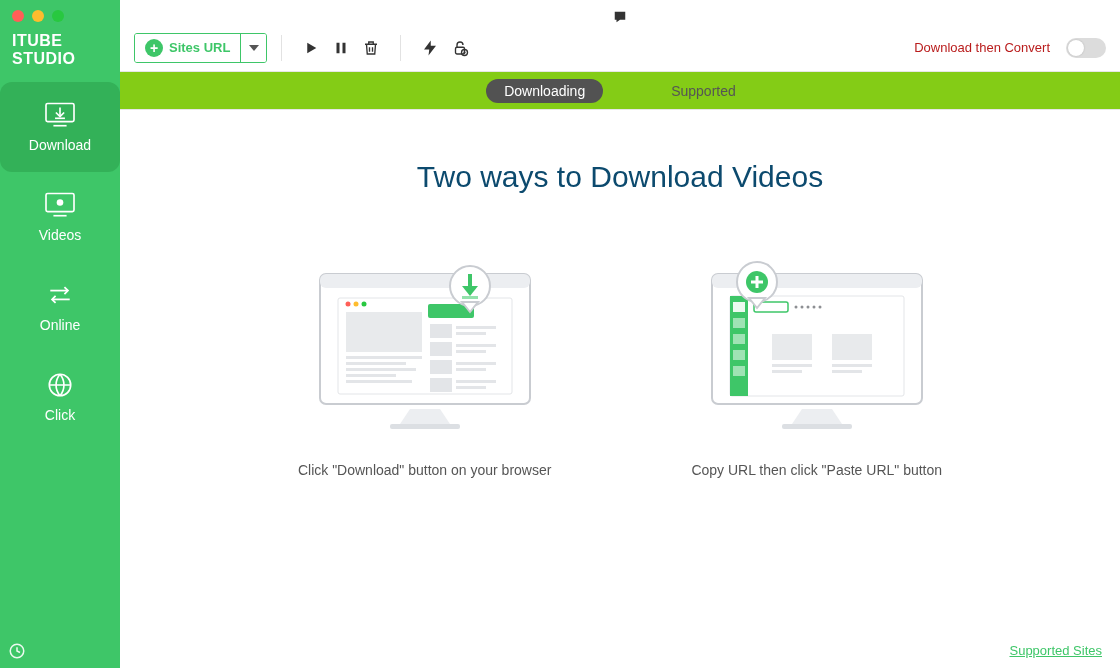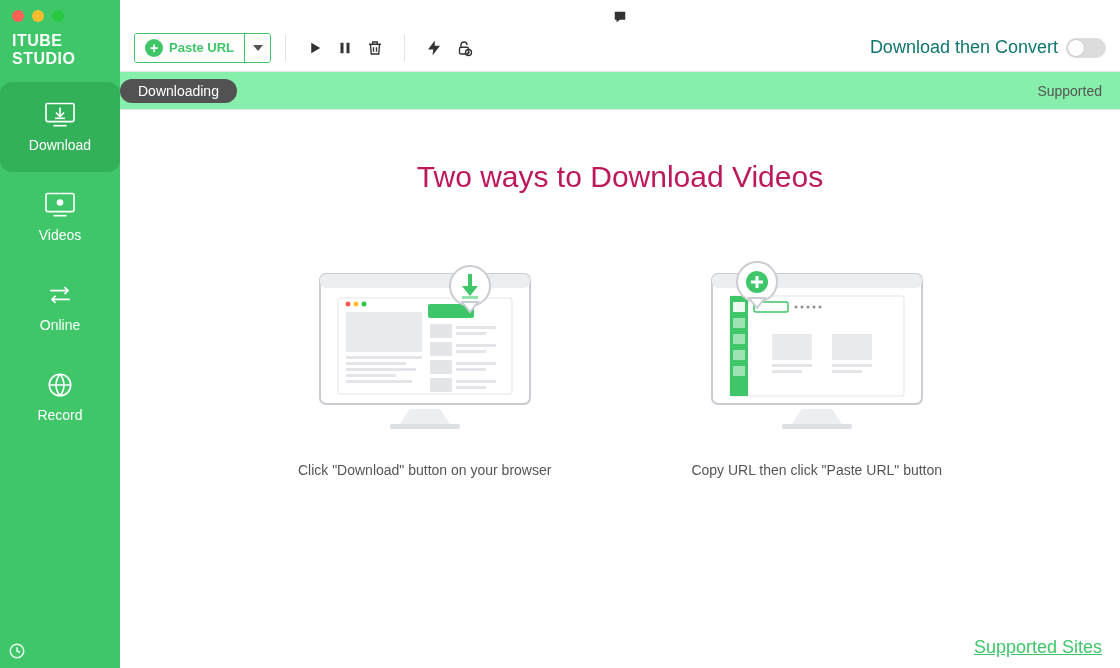"Paste URL" span { text: Paste -> Sites }
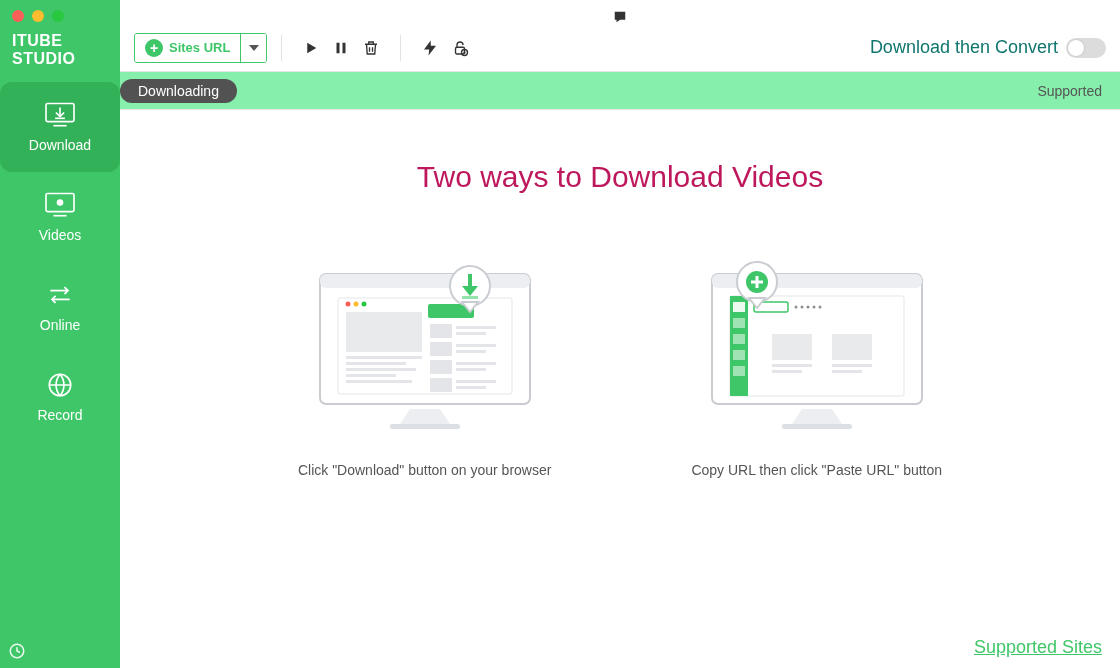"Download then Convert" .dtc-label { color: #0f766e -> #b91c1c; font-size: 18px -> 13px; margin-right: 8px -> 16px }
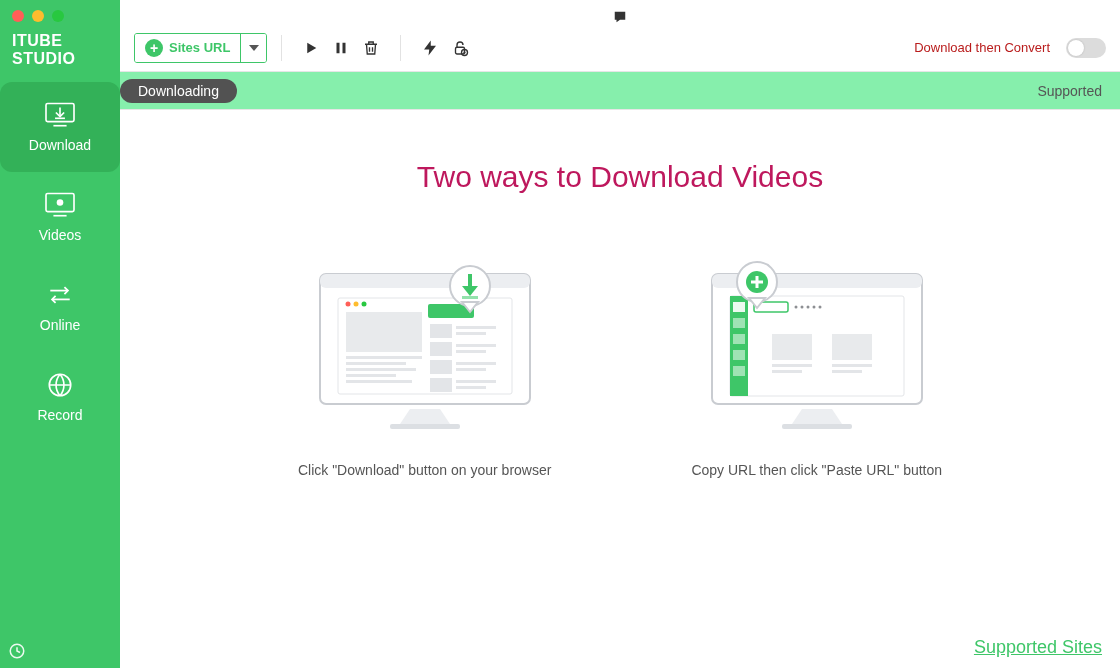"Downloading" .tabs { background: #86efac -> #84cc16; justify-content: space-between -> center }
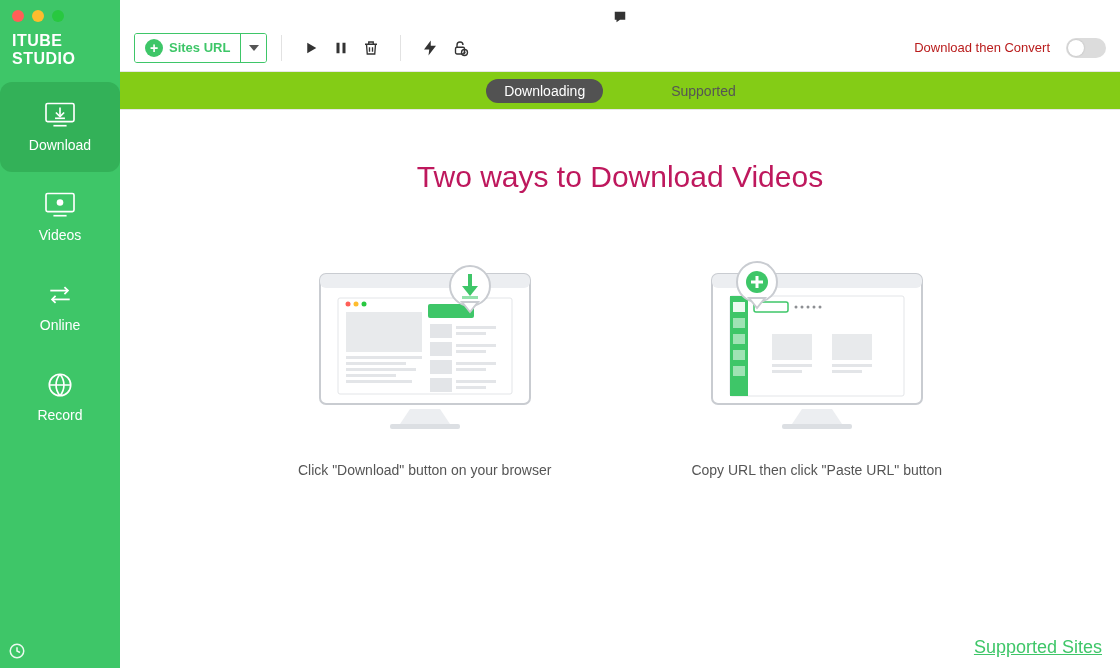"Two ways to Download Videos" .headline { color: #be185d -> #0c4a6e }
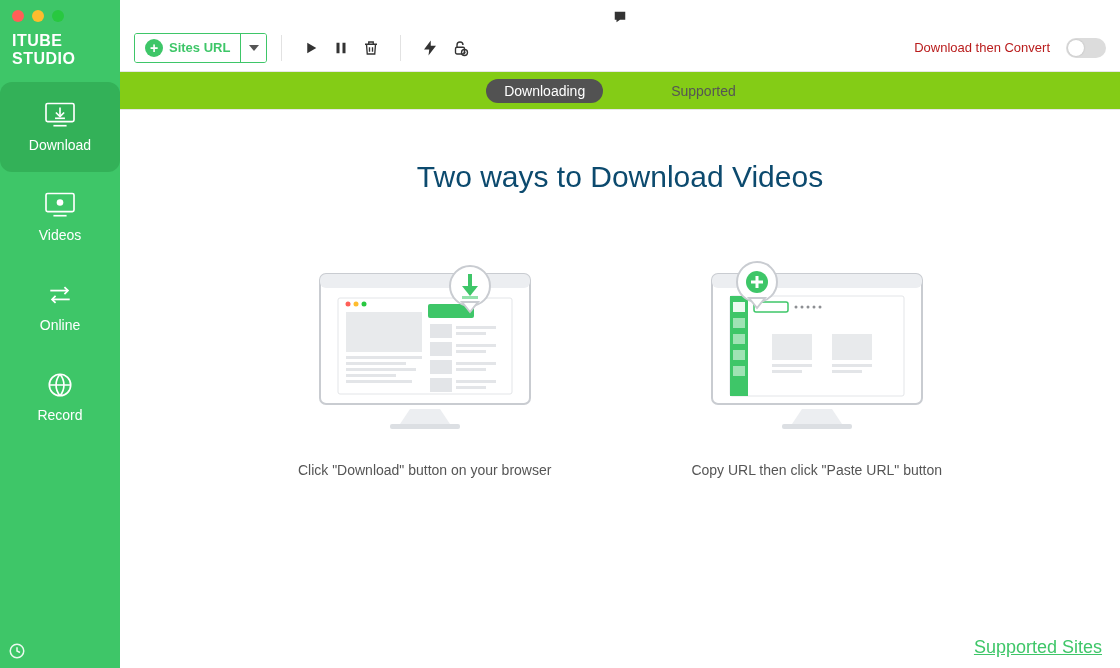"Record" span { text: Record -> Click }
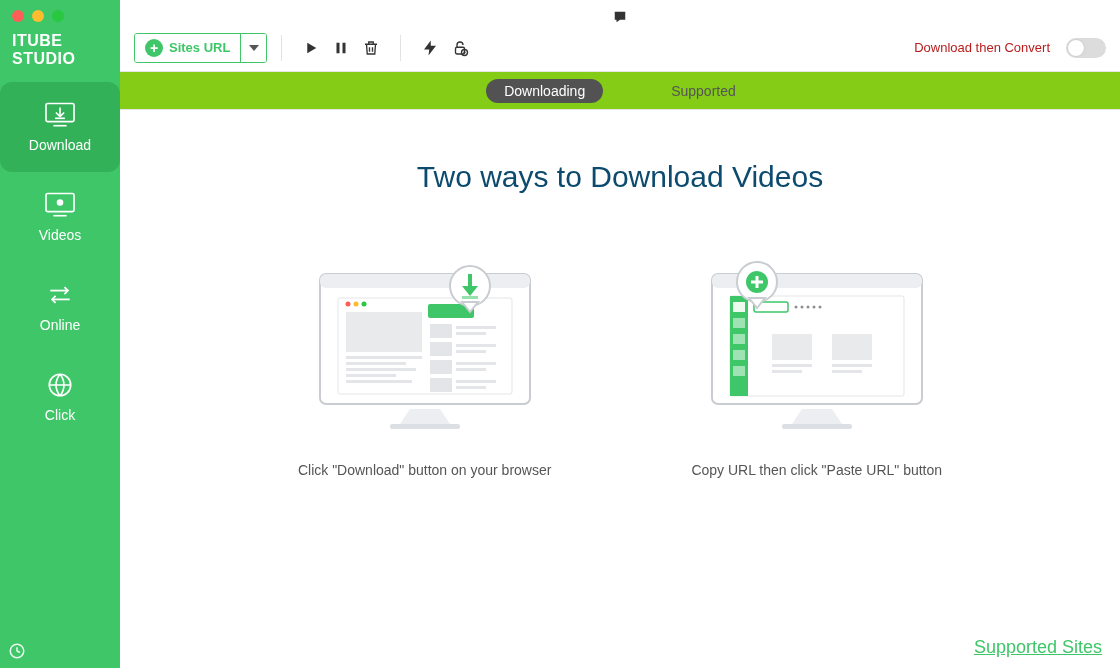"Supported Sites" .footer-link { font-size: 18px -> 13px }
